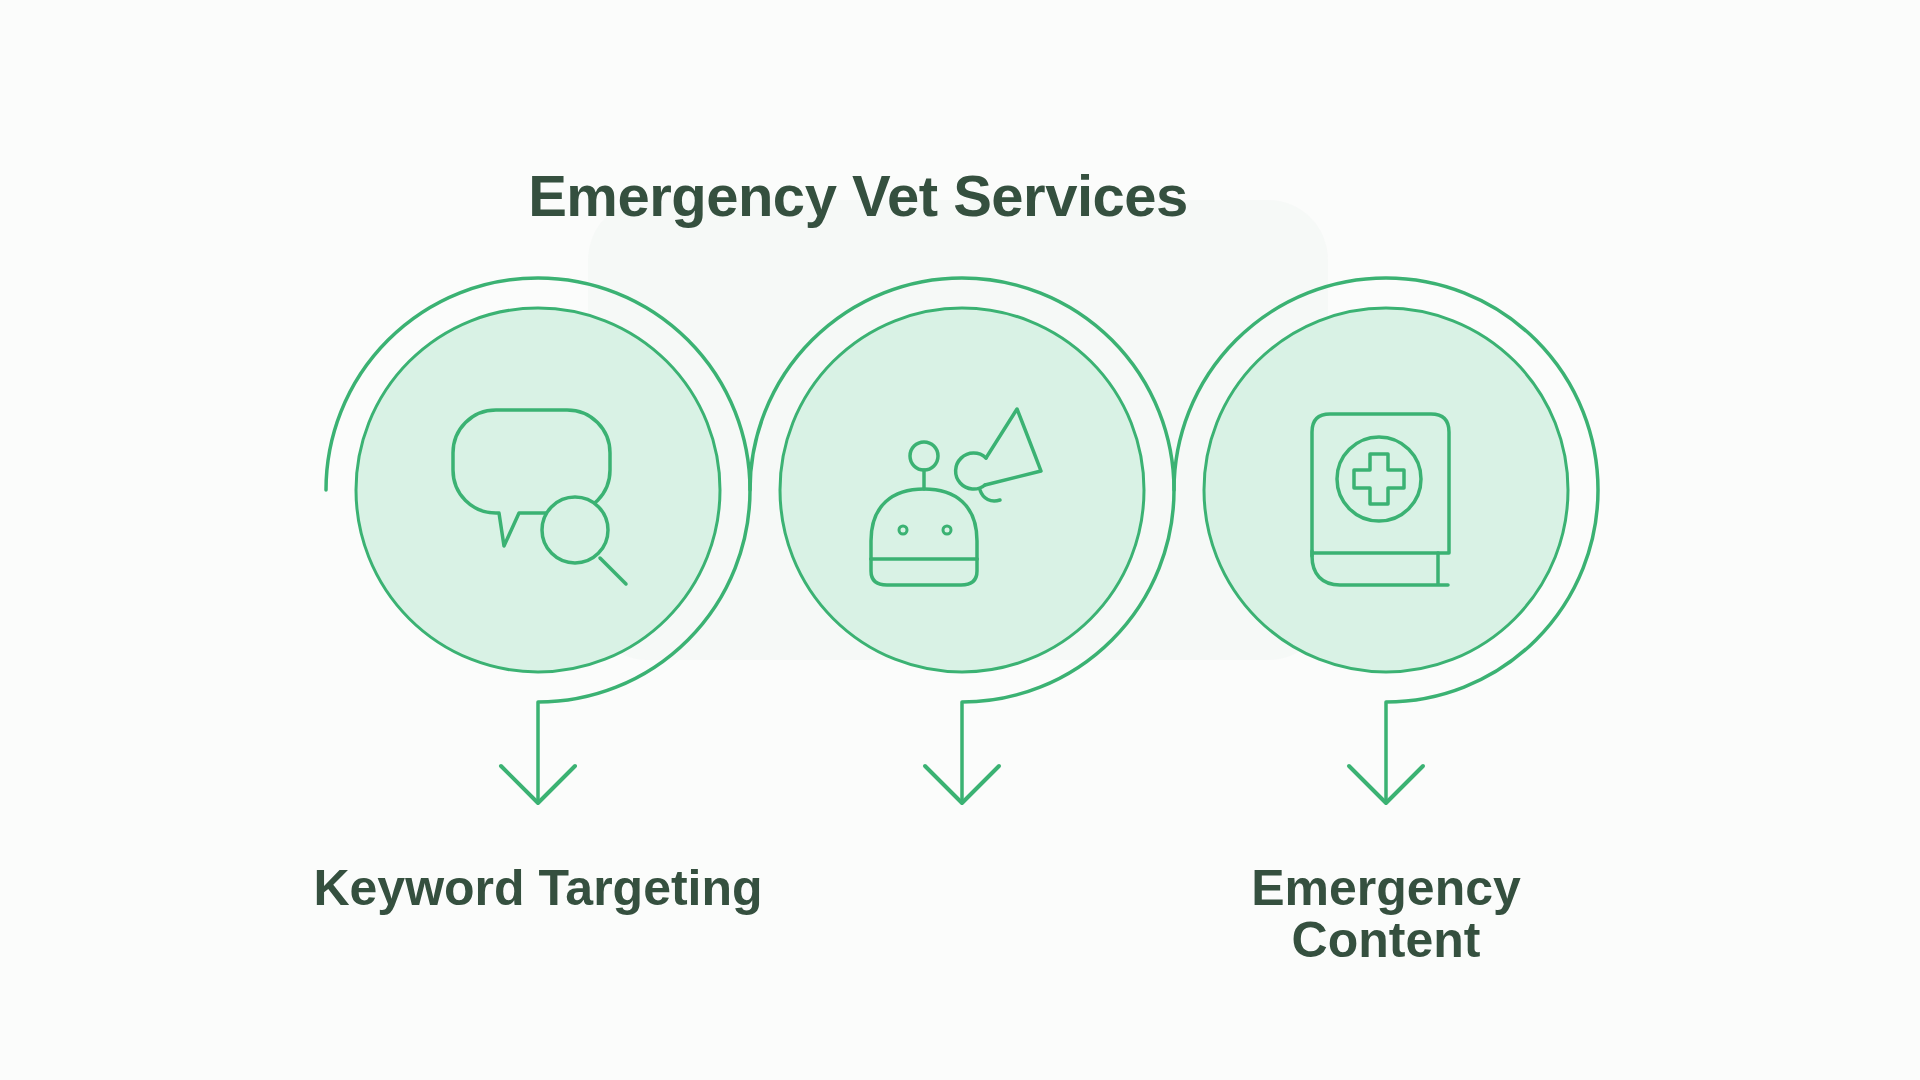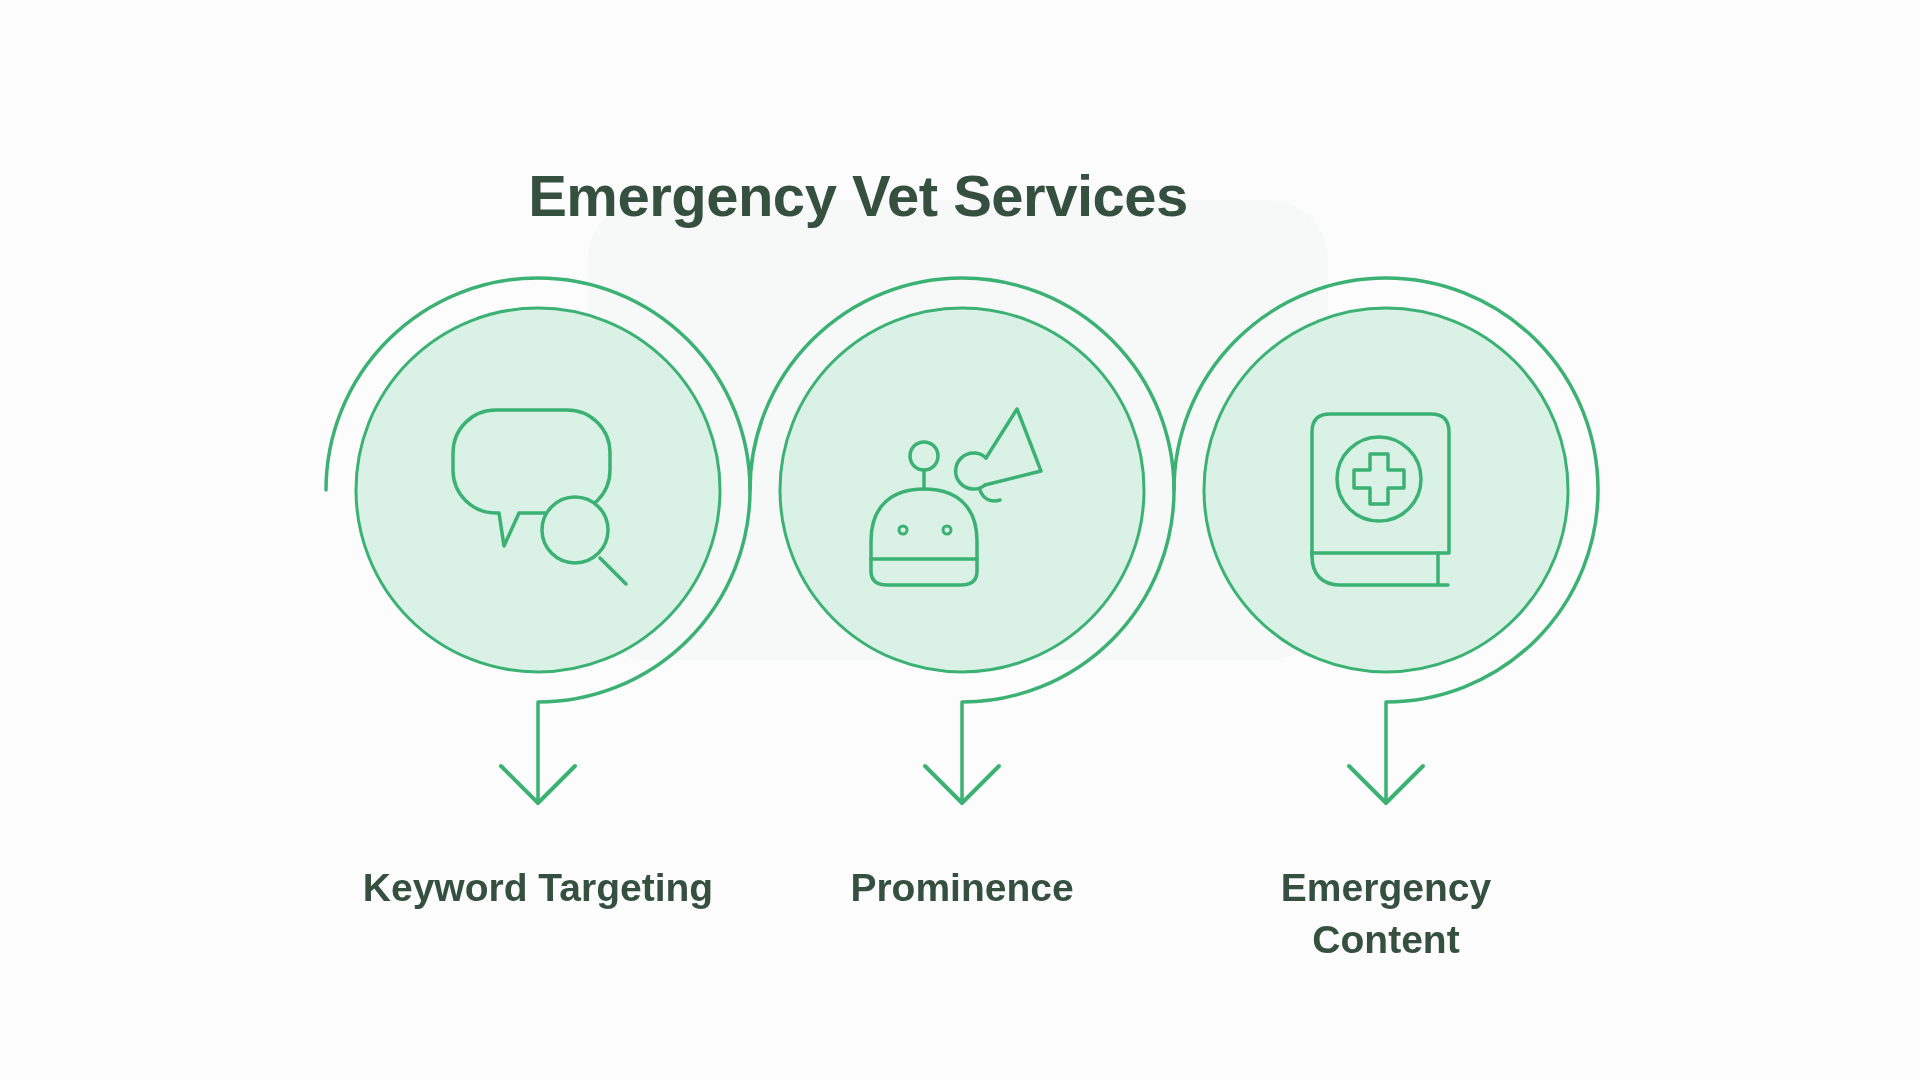"Keyword Targeting" .unit-label { font-size: 39px -> 50px }
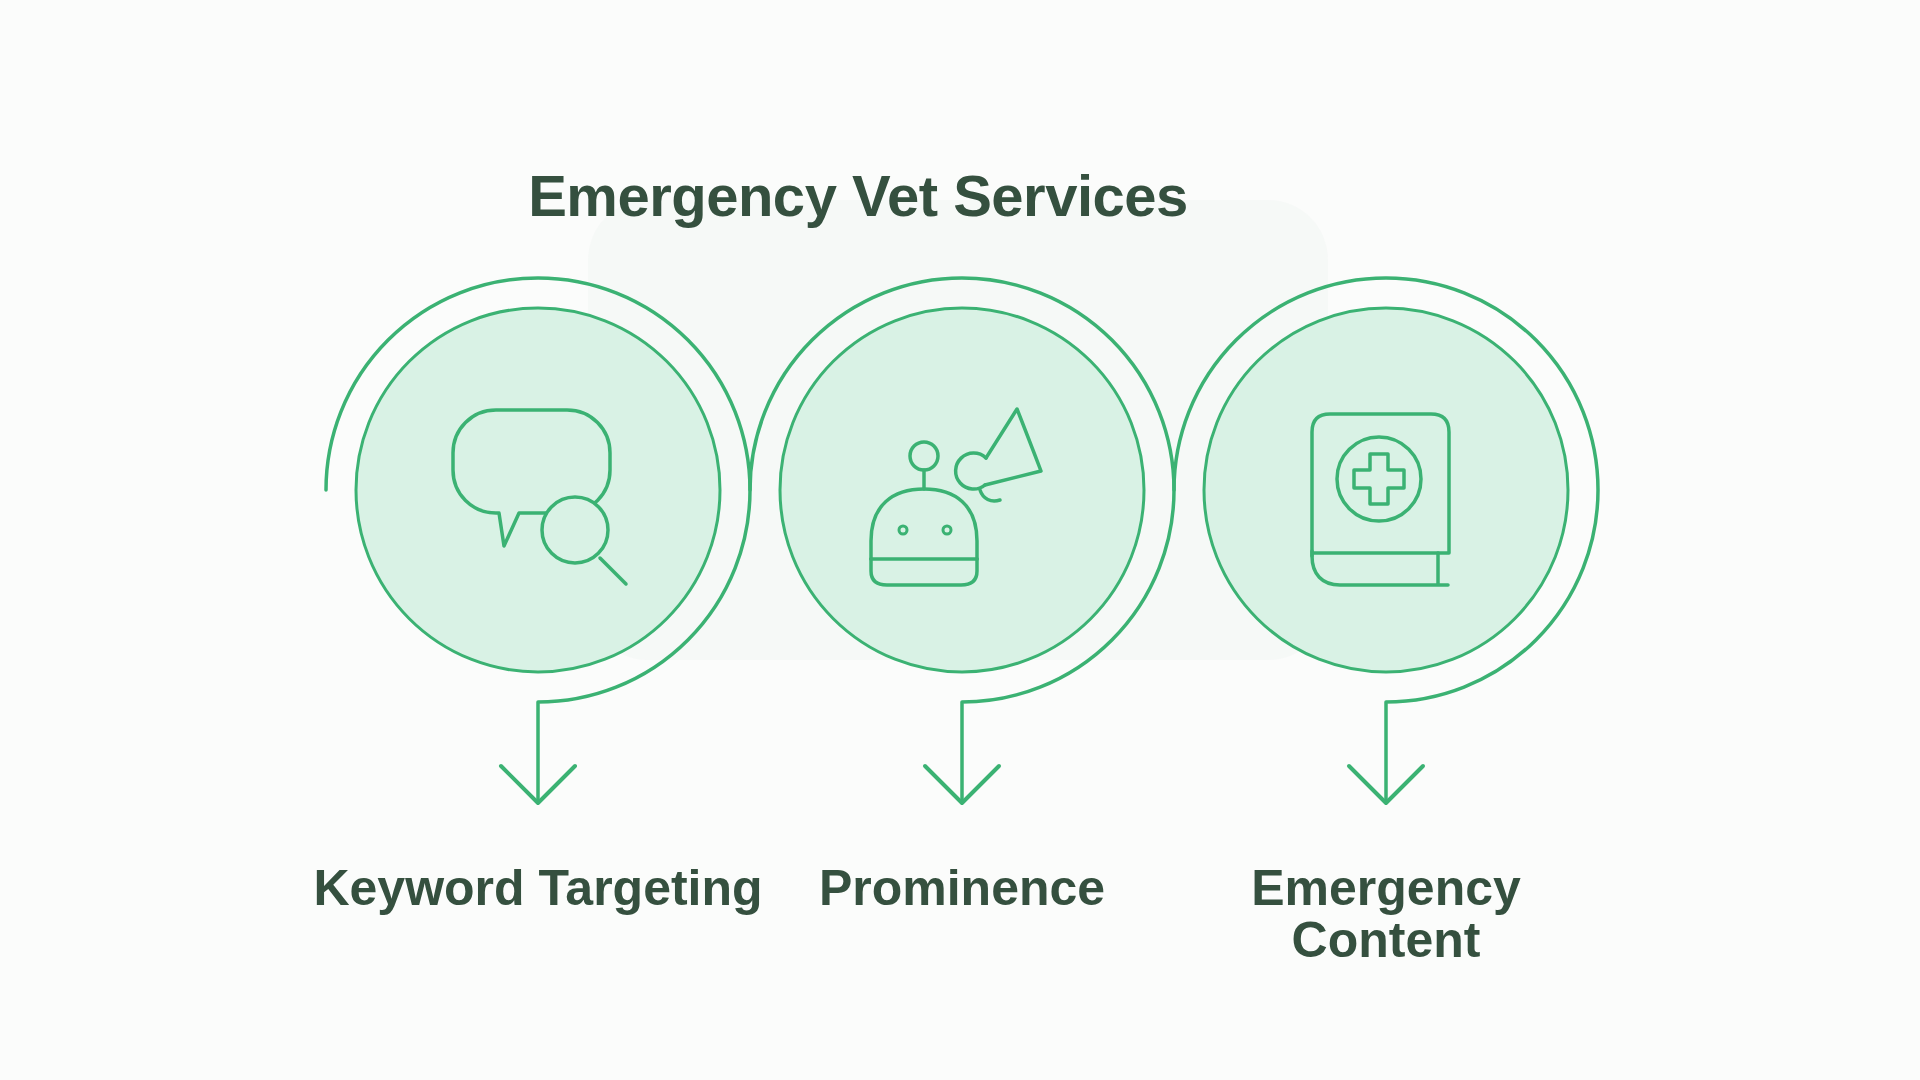"Prominence" div { html: <div>Prominence</div> -> none }
